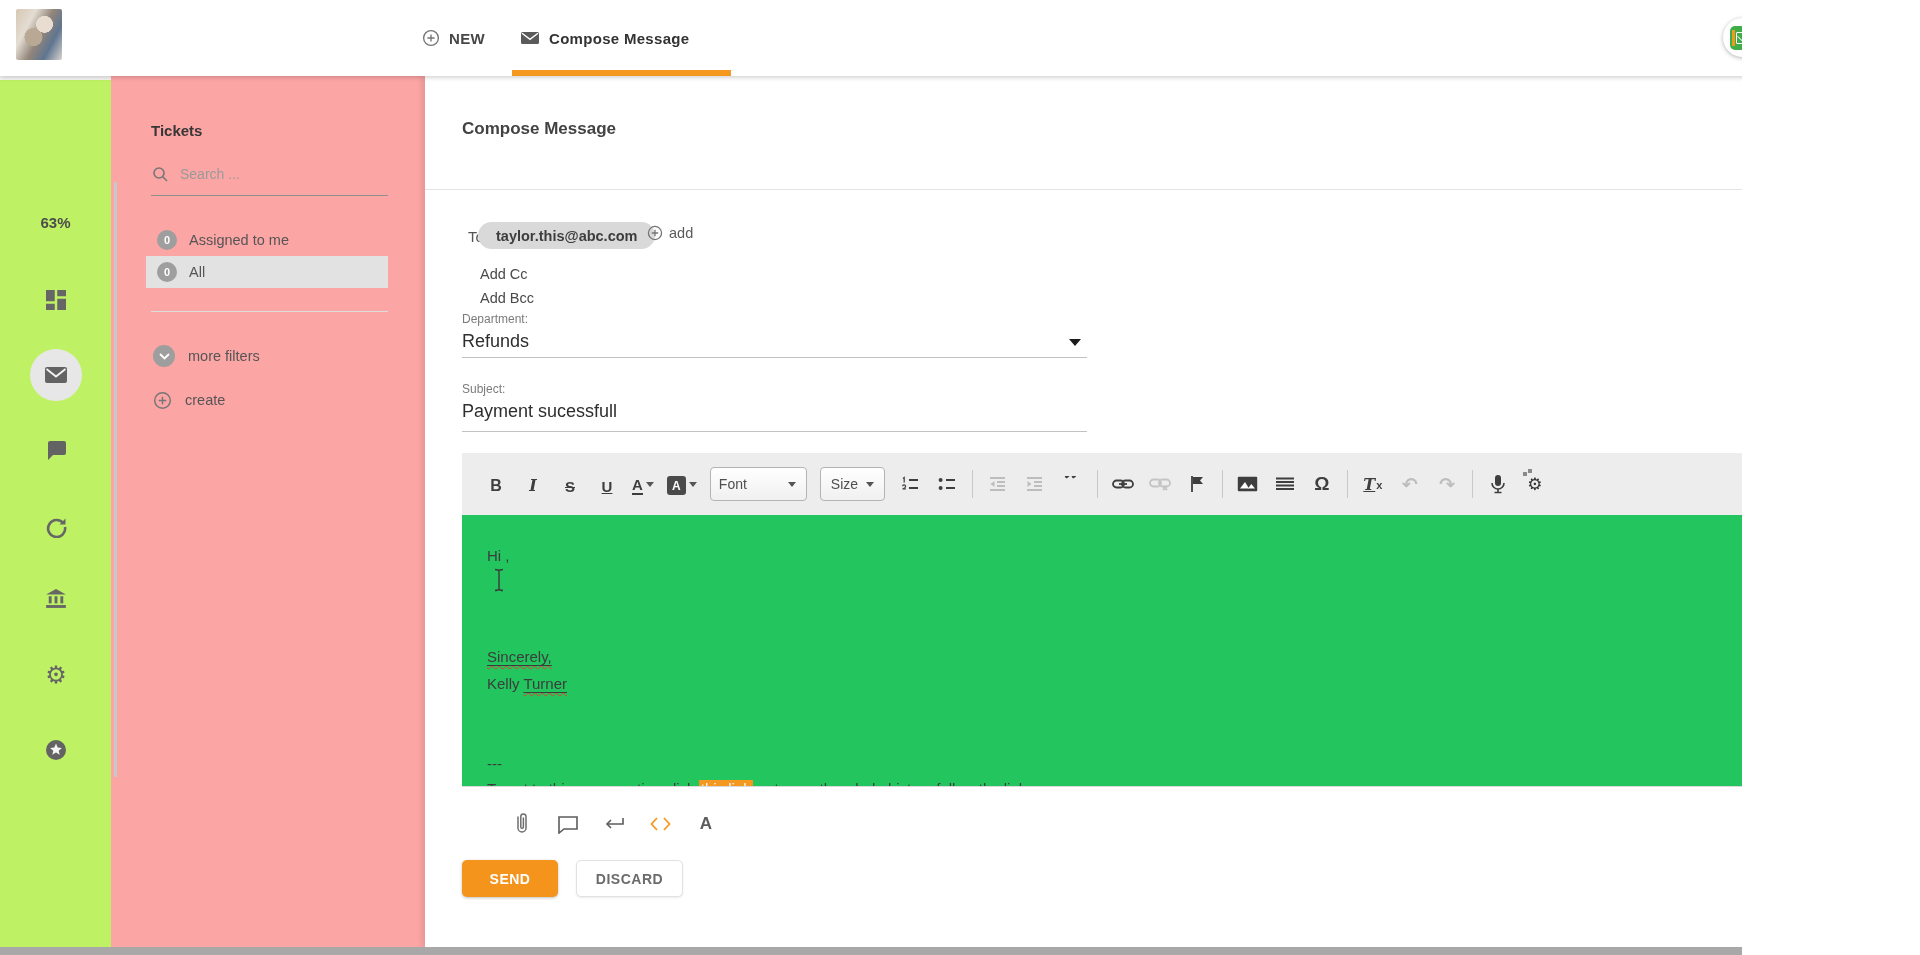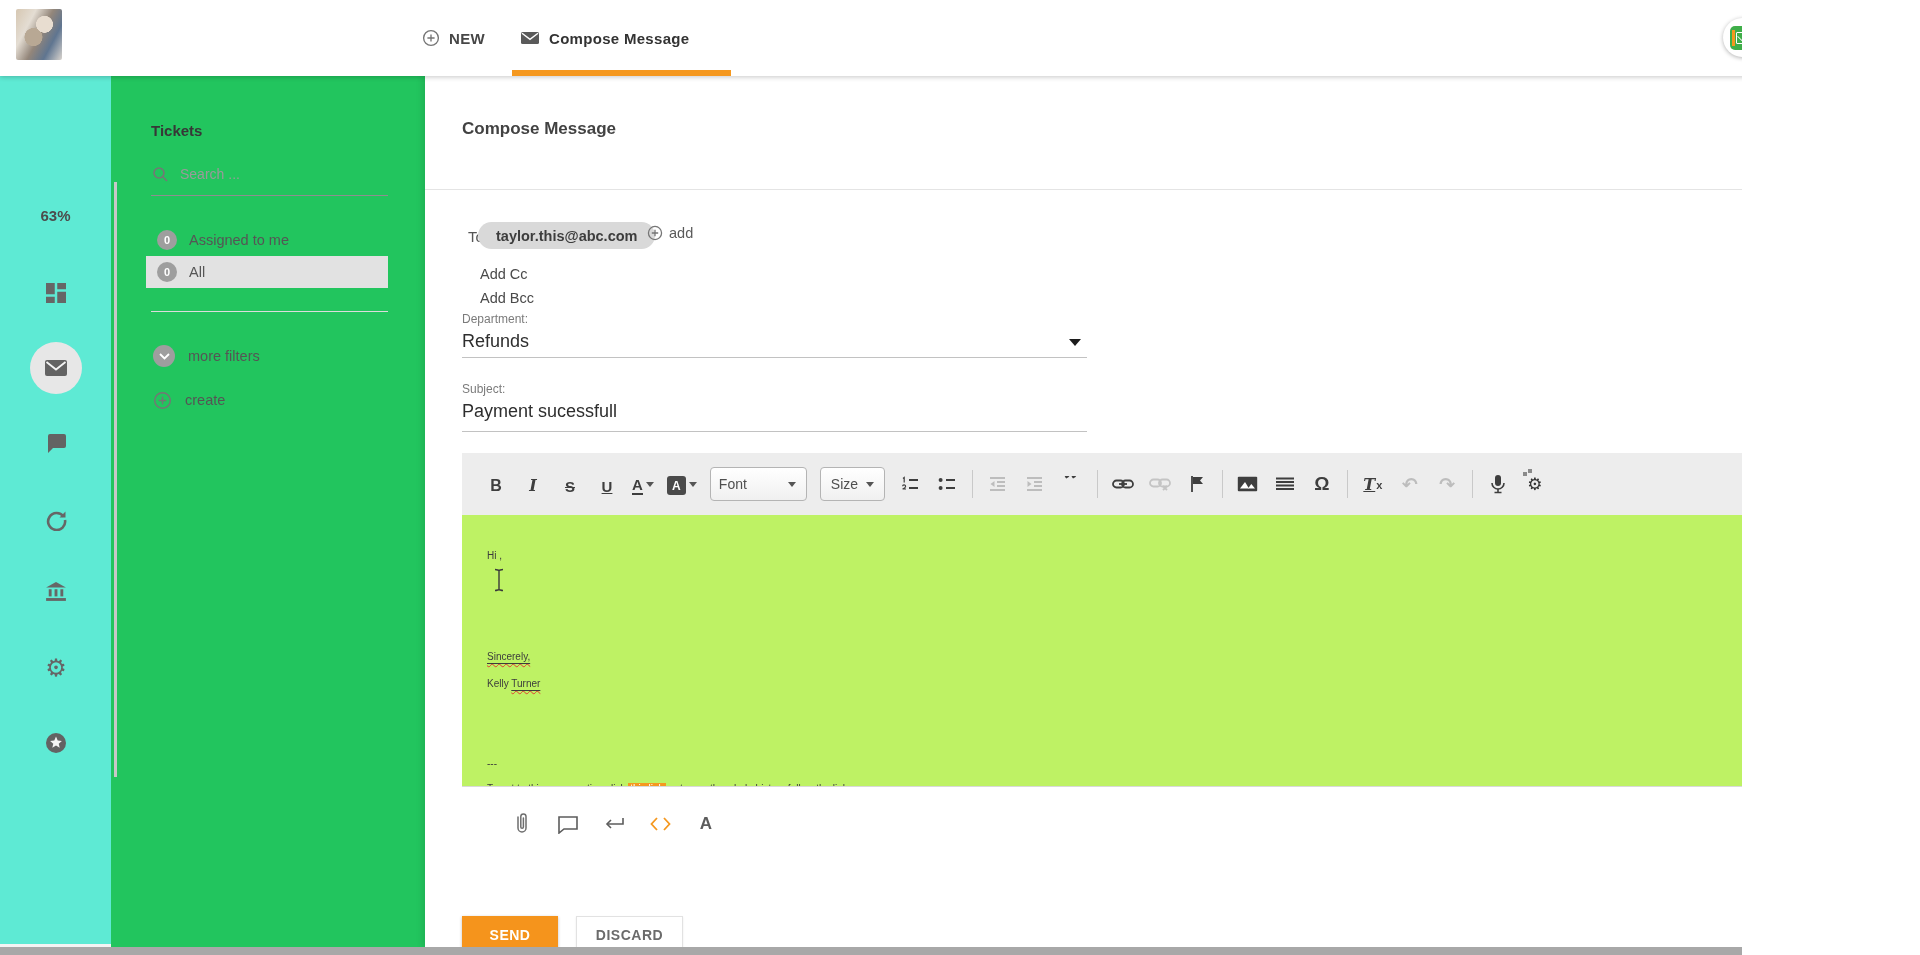"Tickets" .tickets { background: #22c55e -> #fca5a5 }
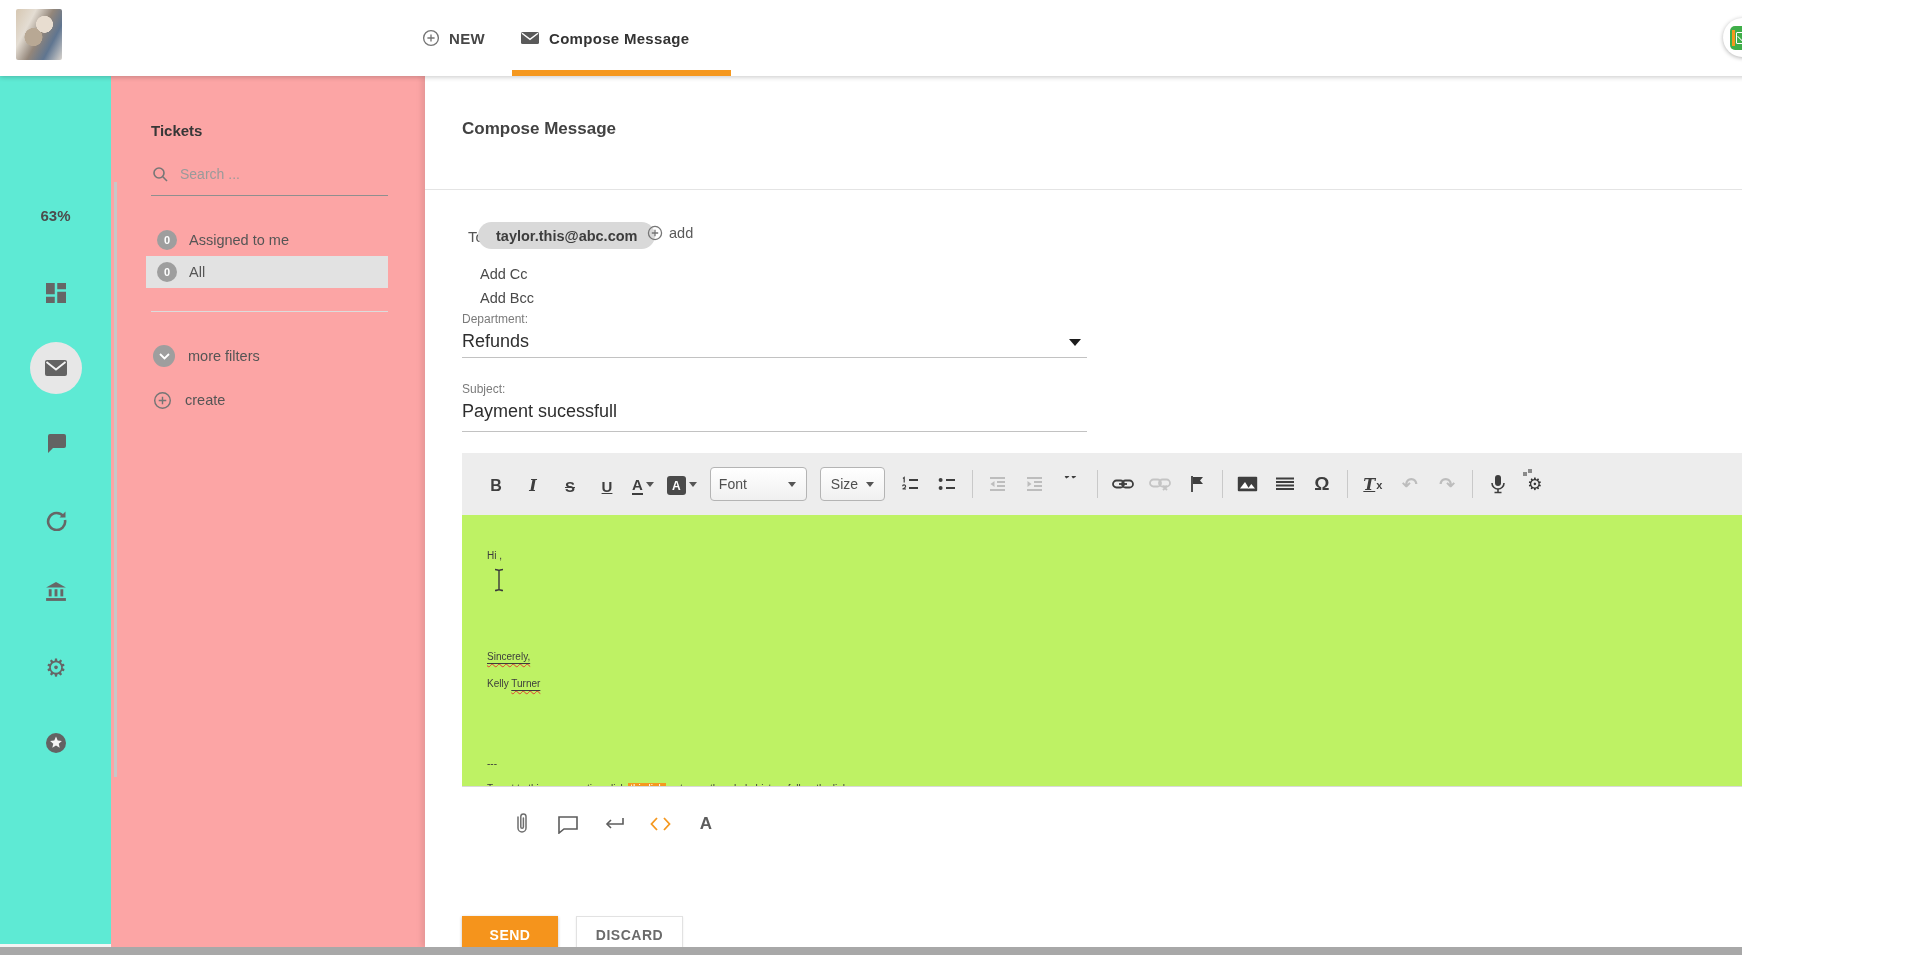"63%" .rail { background: #5eead4 -> #bef264; top: 73px -> 80px }
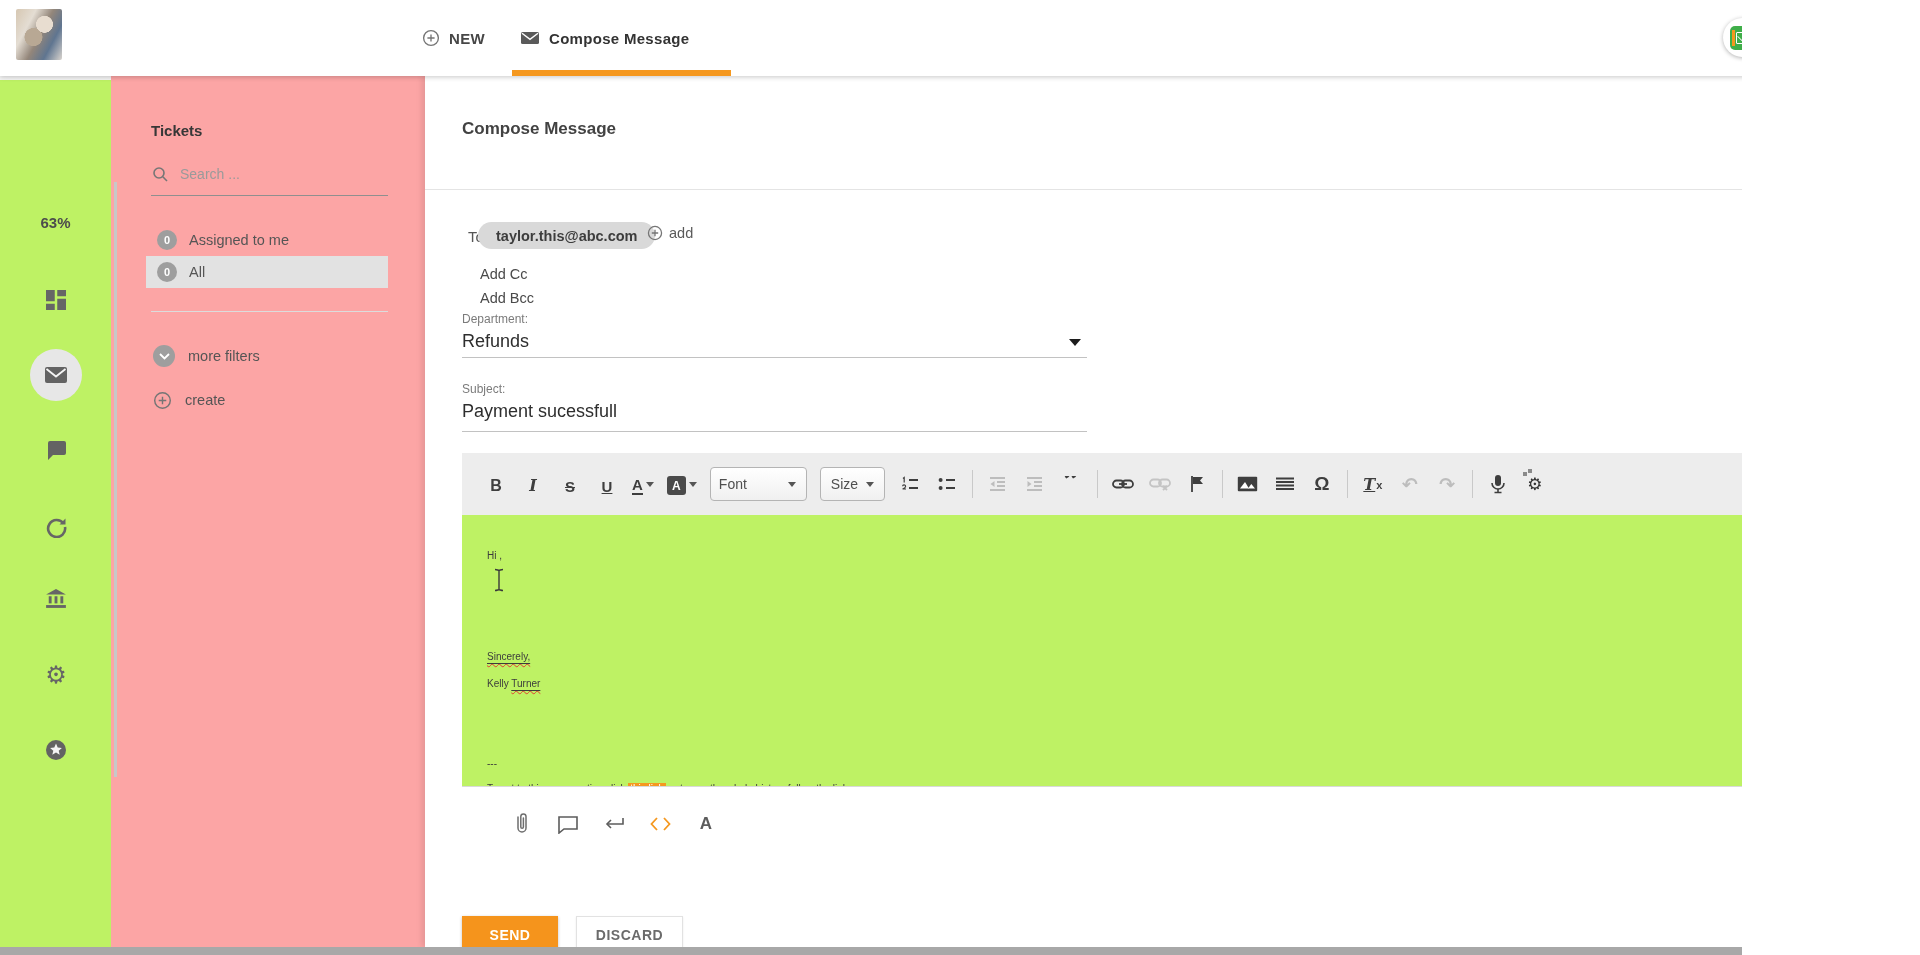"Hi ," .ebody { background: #bef264 -> #22c55e; font-size: 10px -> 15px }
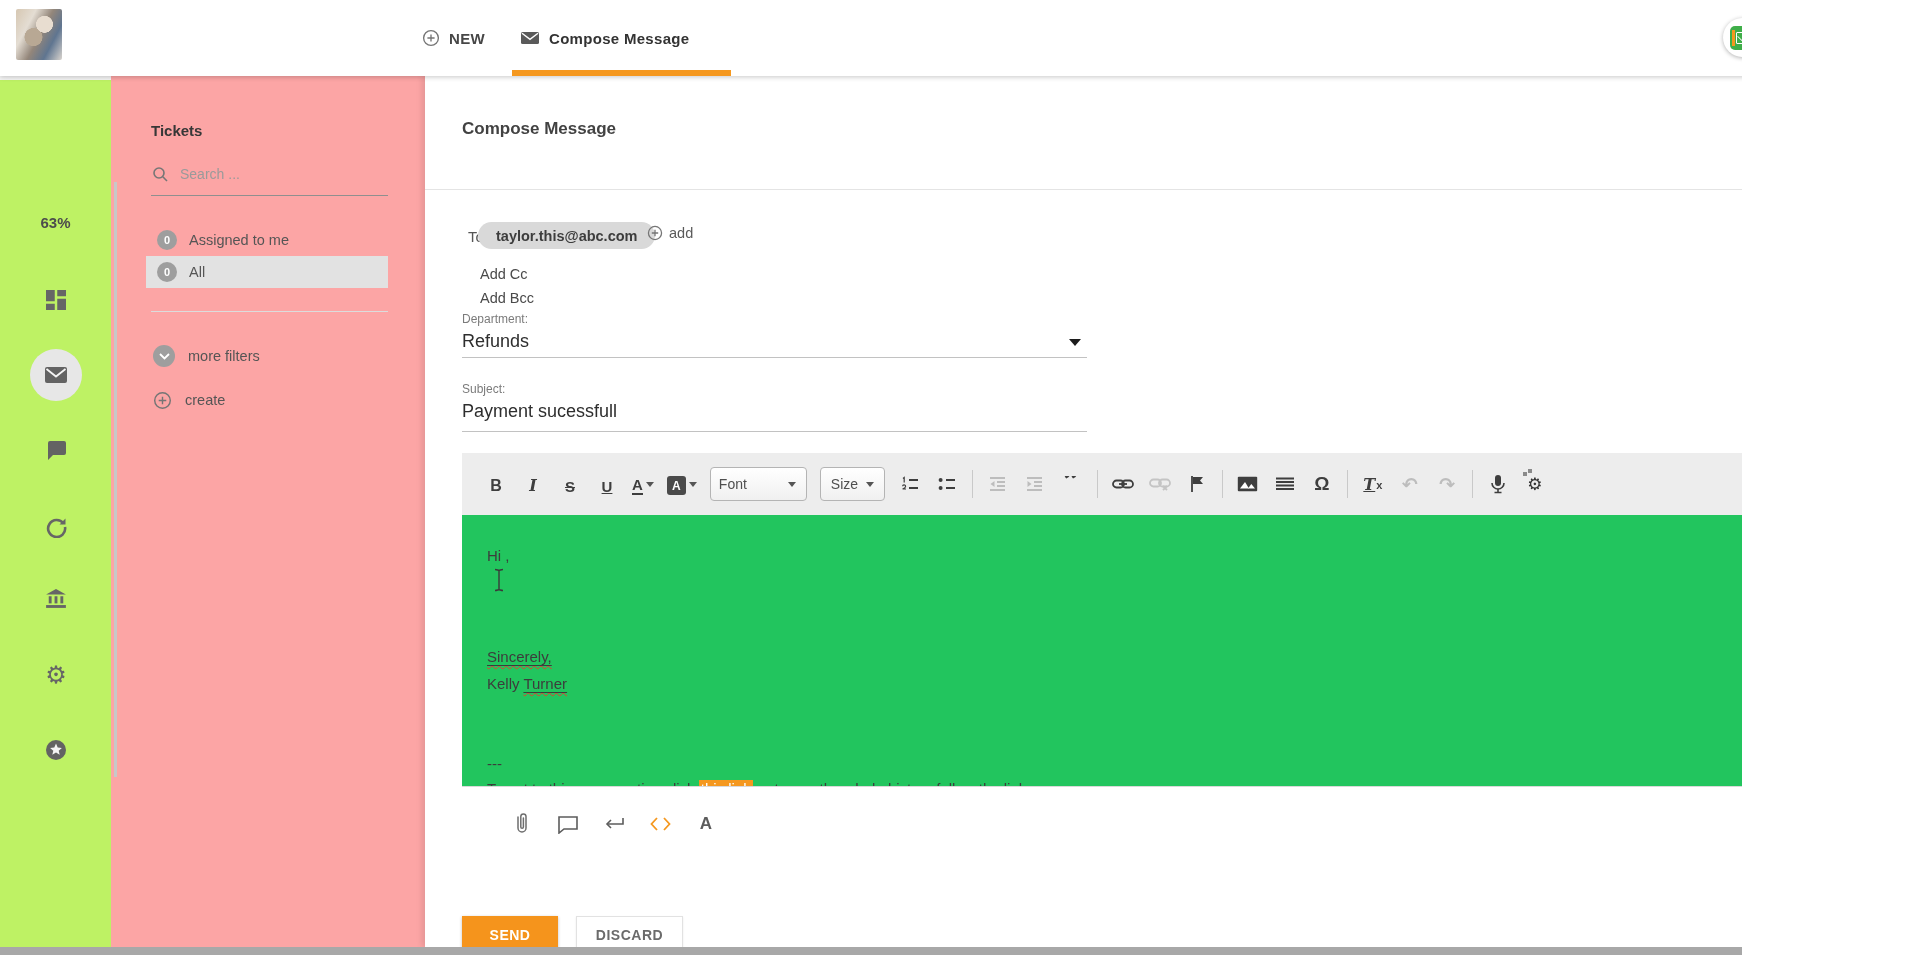"SEND" .btn { border-radius: 0 -> 5px; top: 840px -> 784px }
